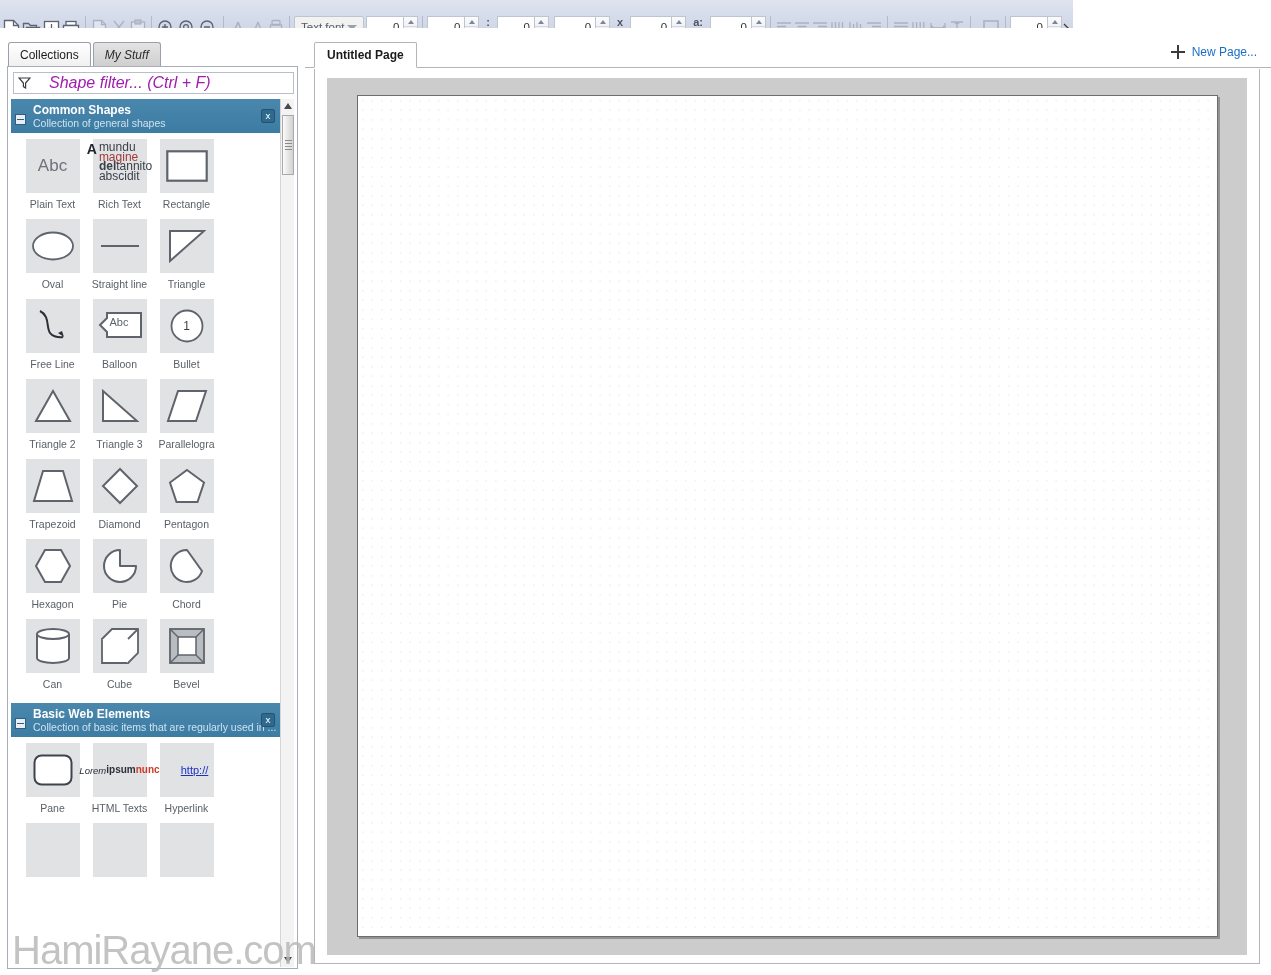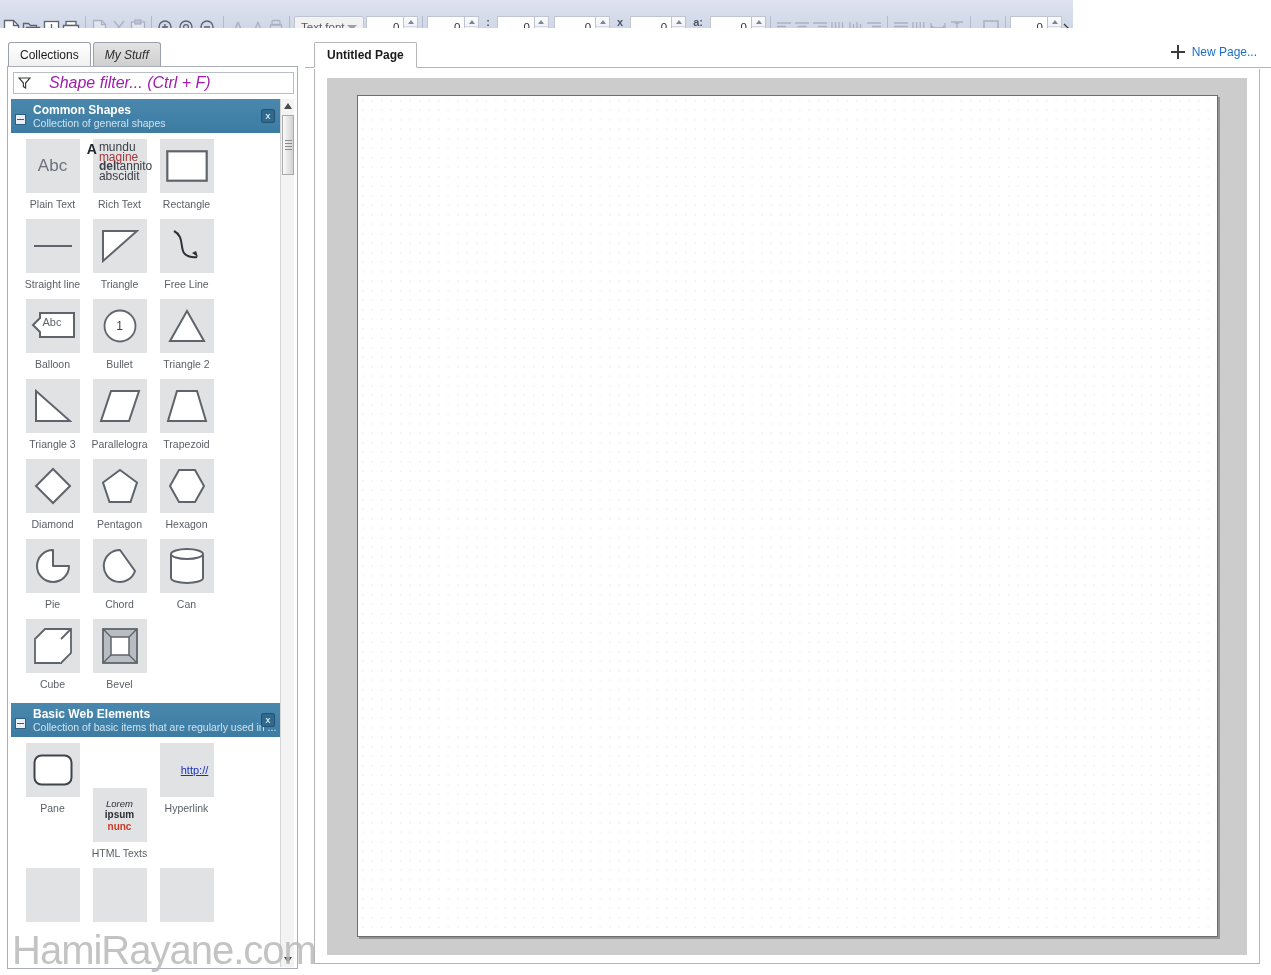"Oval" div.sh-item { html: none -> <div> <div> <svg> <ellipse></ellipse> </svg> </div> <div>Oval</div> </div> }
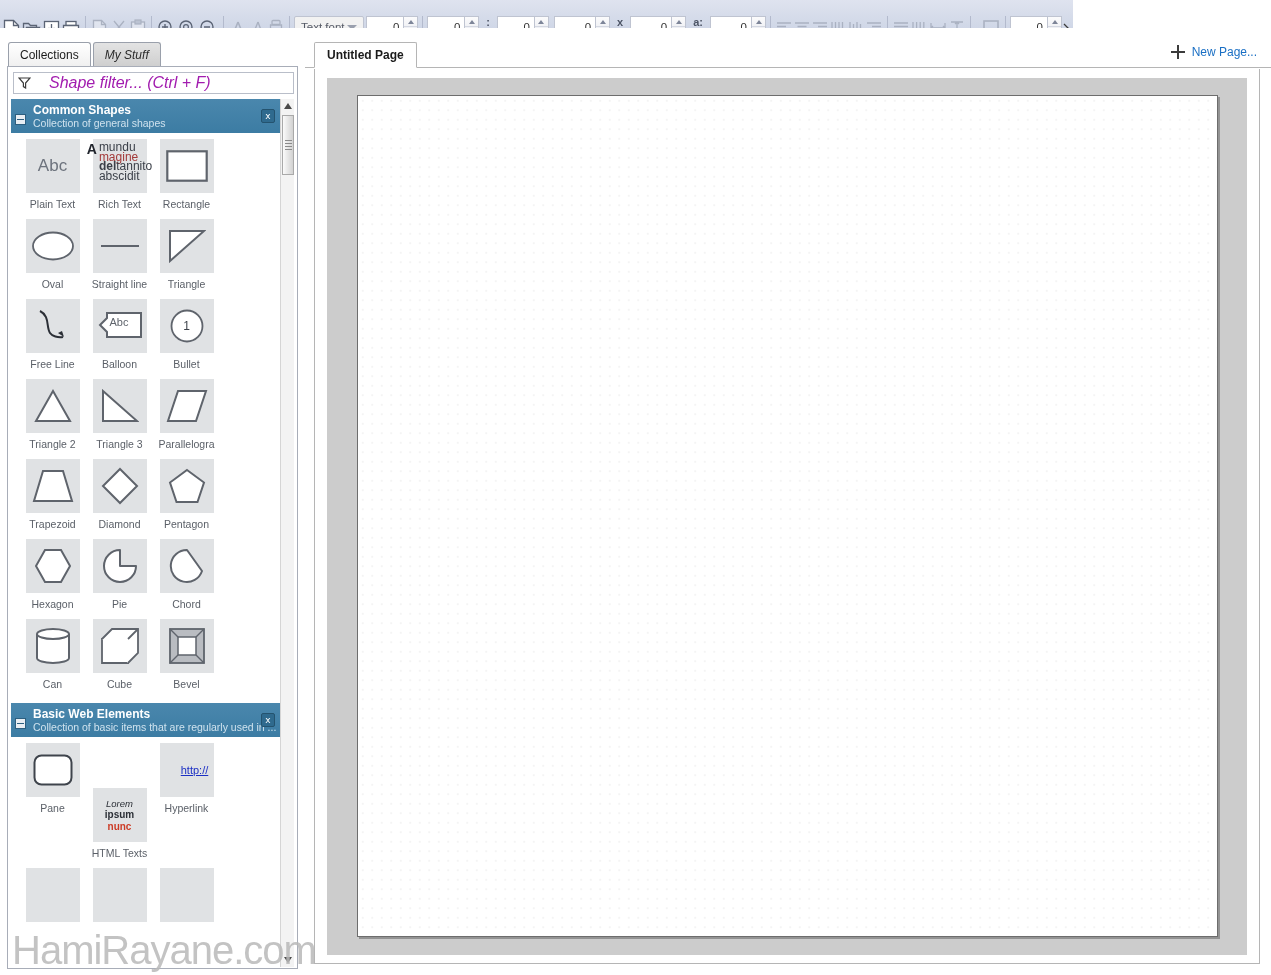"Lorem" div.sh-thumb { flex-direction: column -> row; margin-top: 45px -> none }
